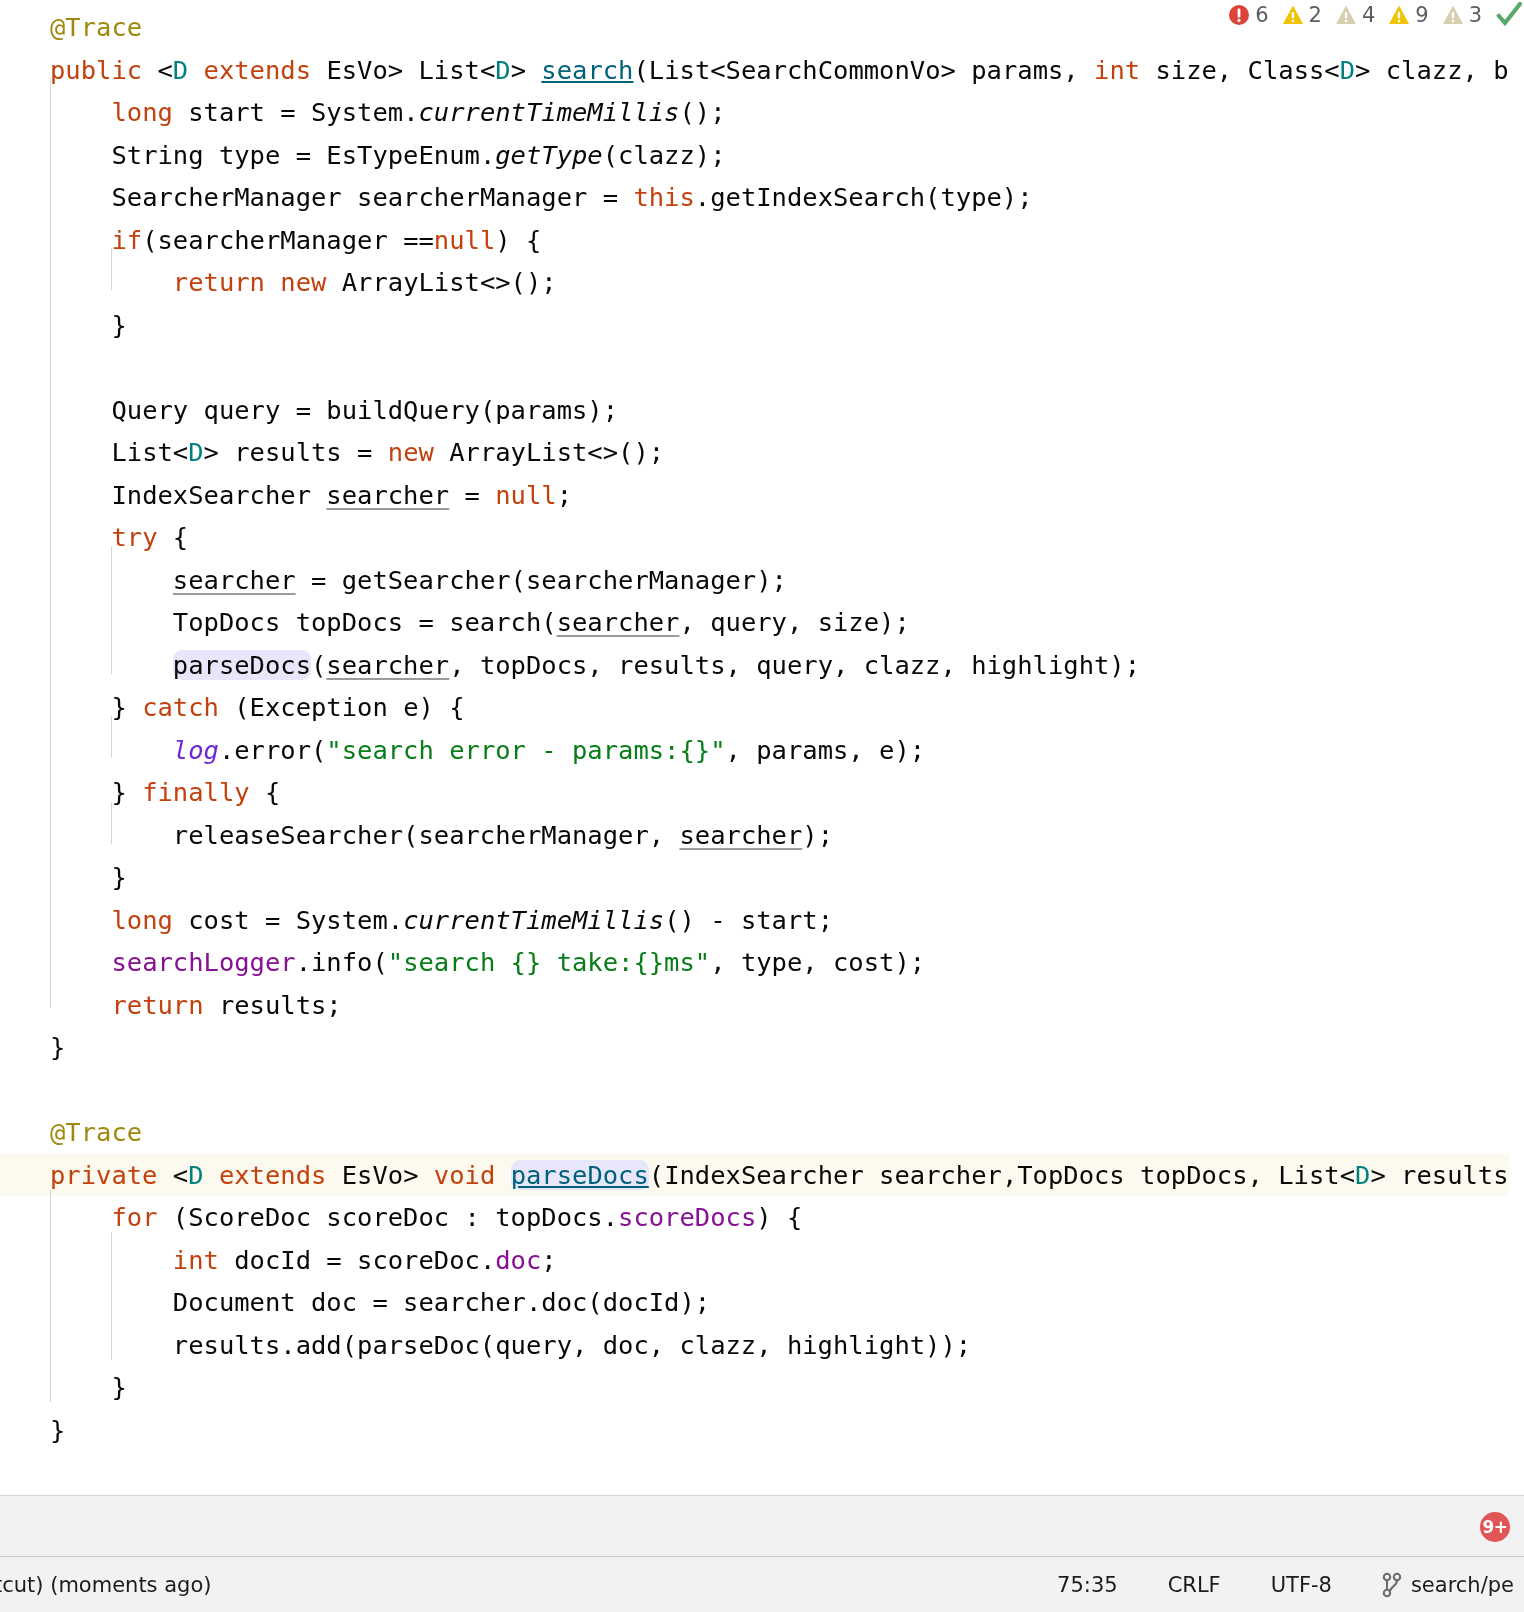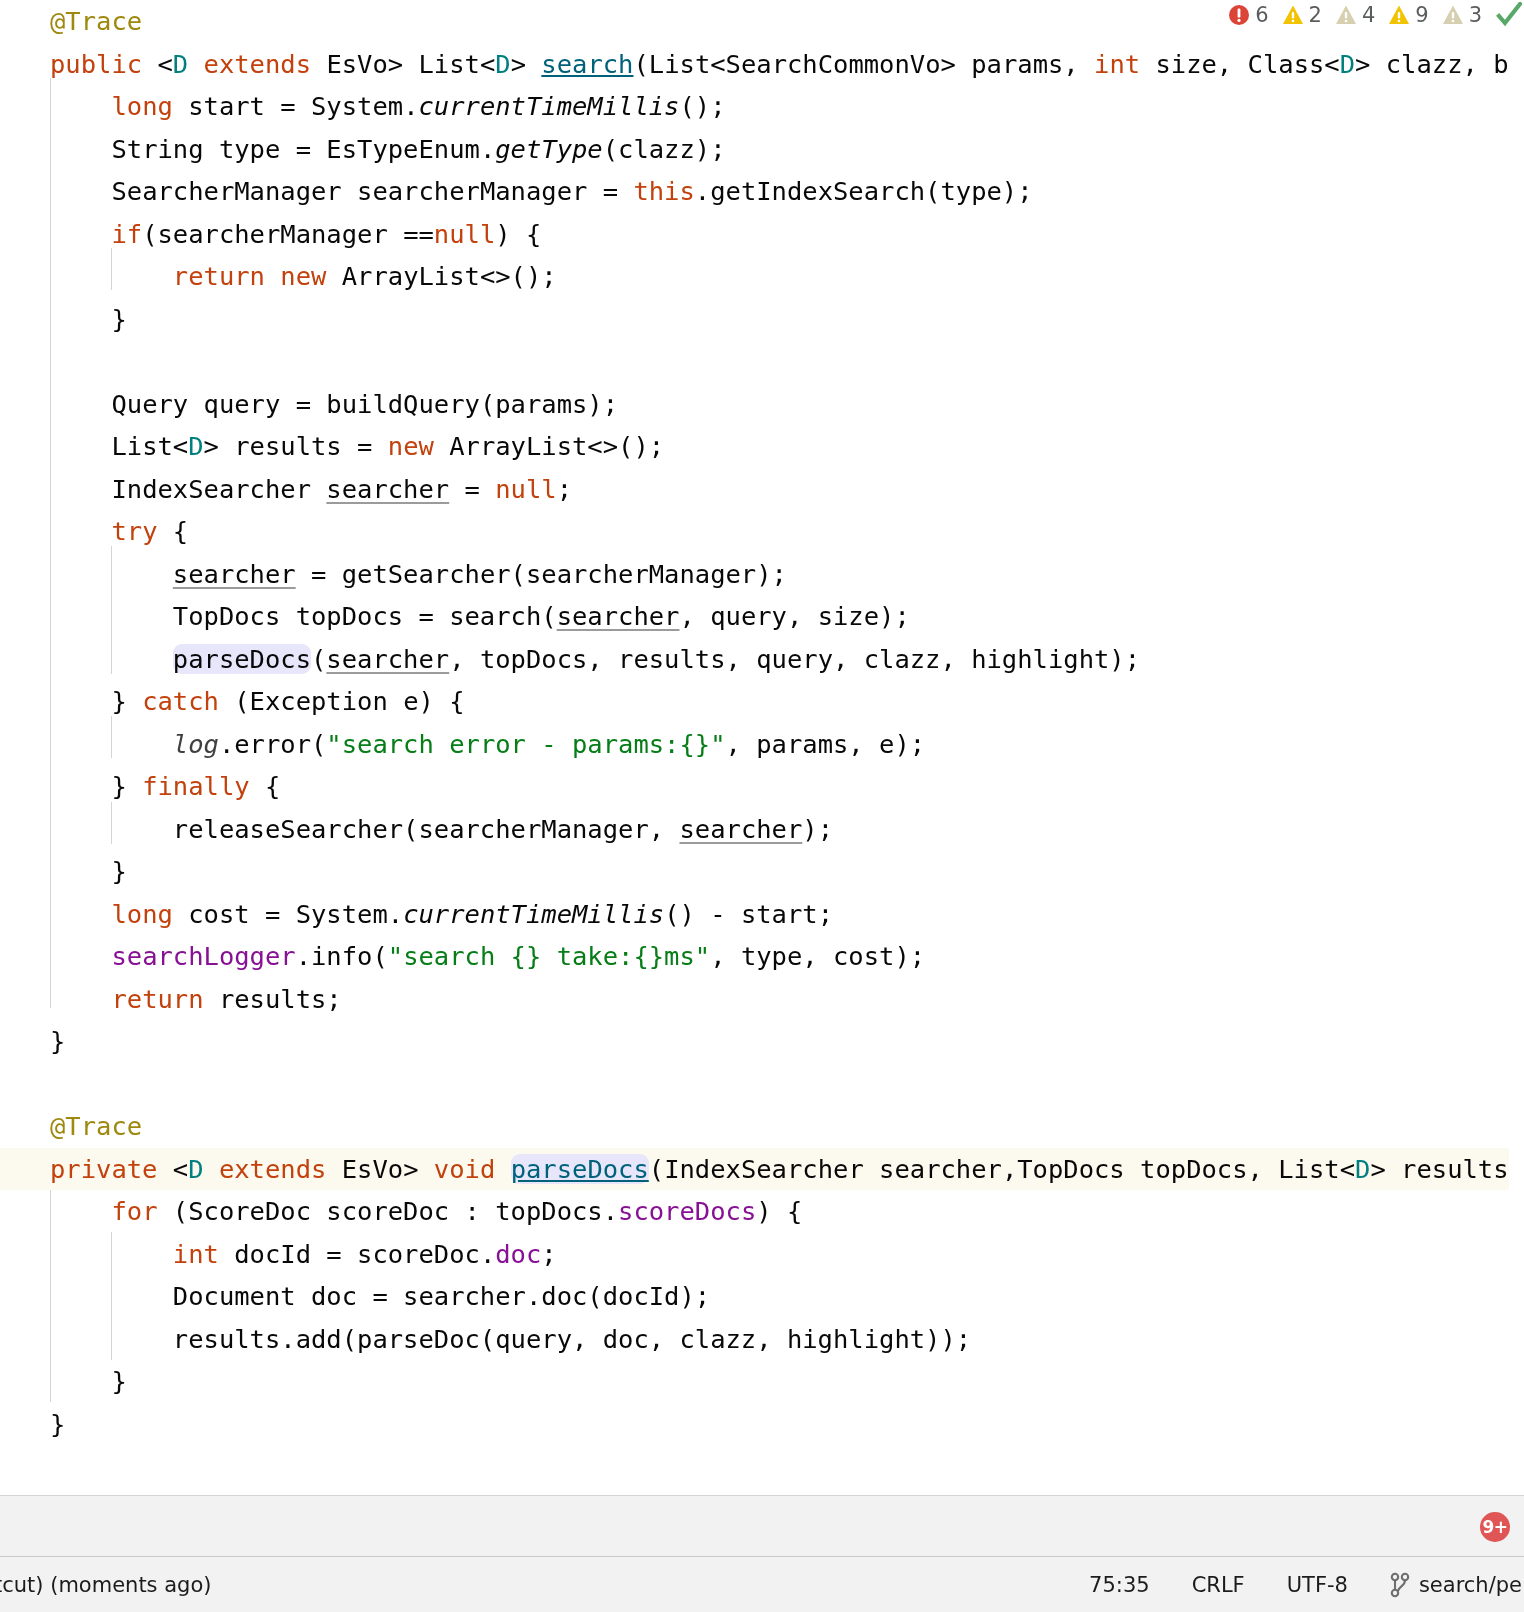"@Trace" .code { top: 0 -> 6px }
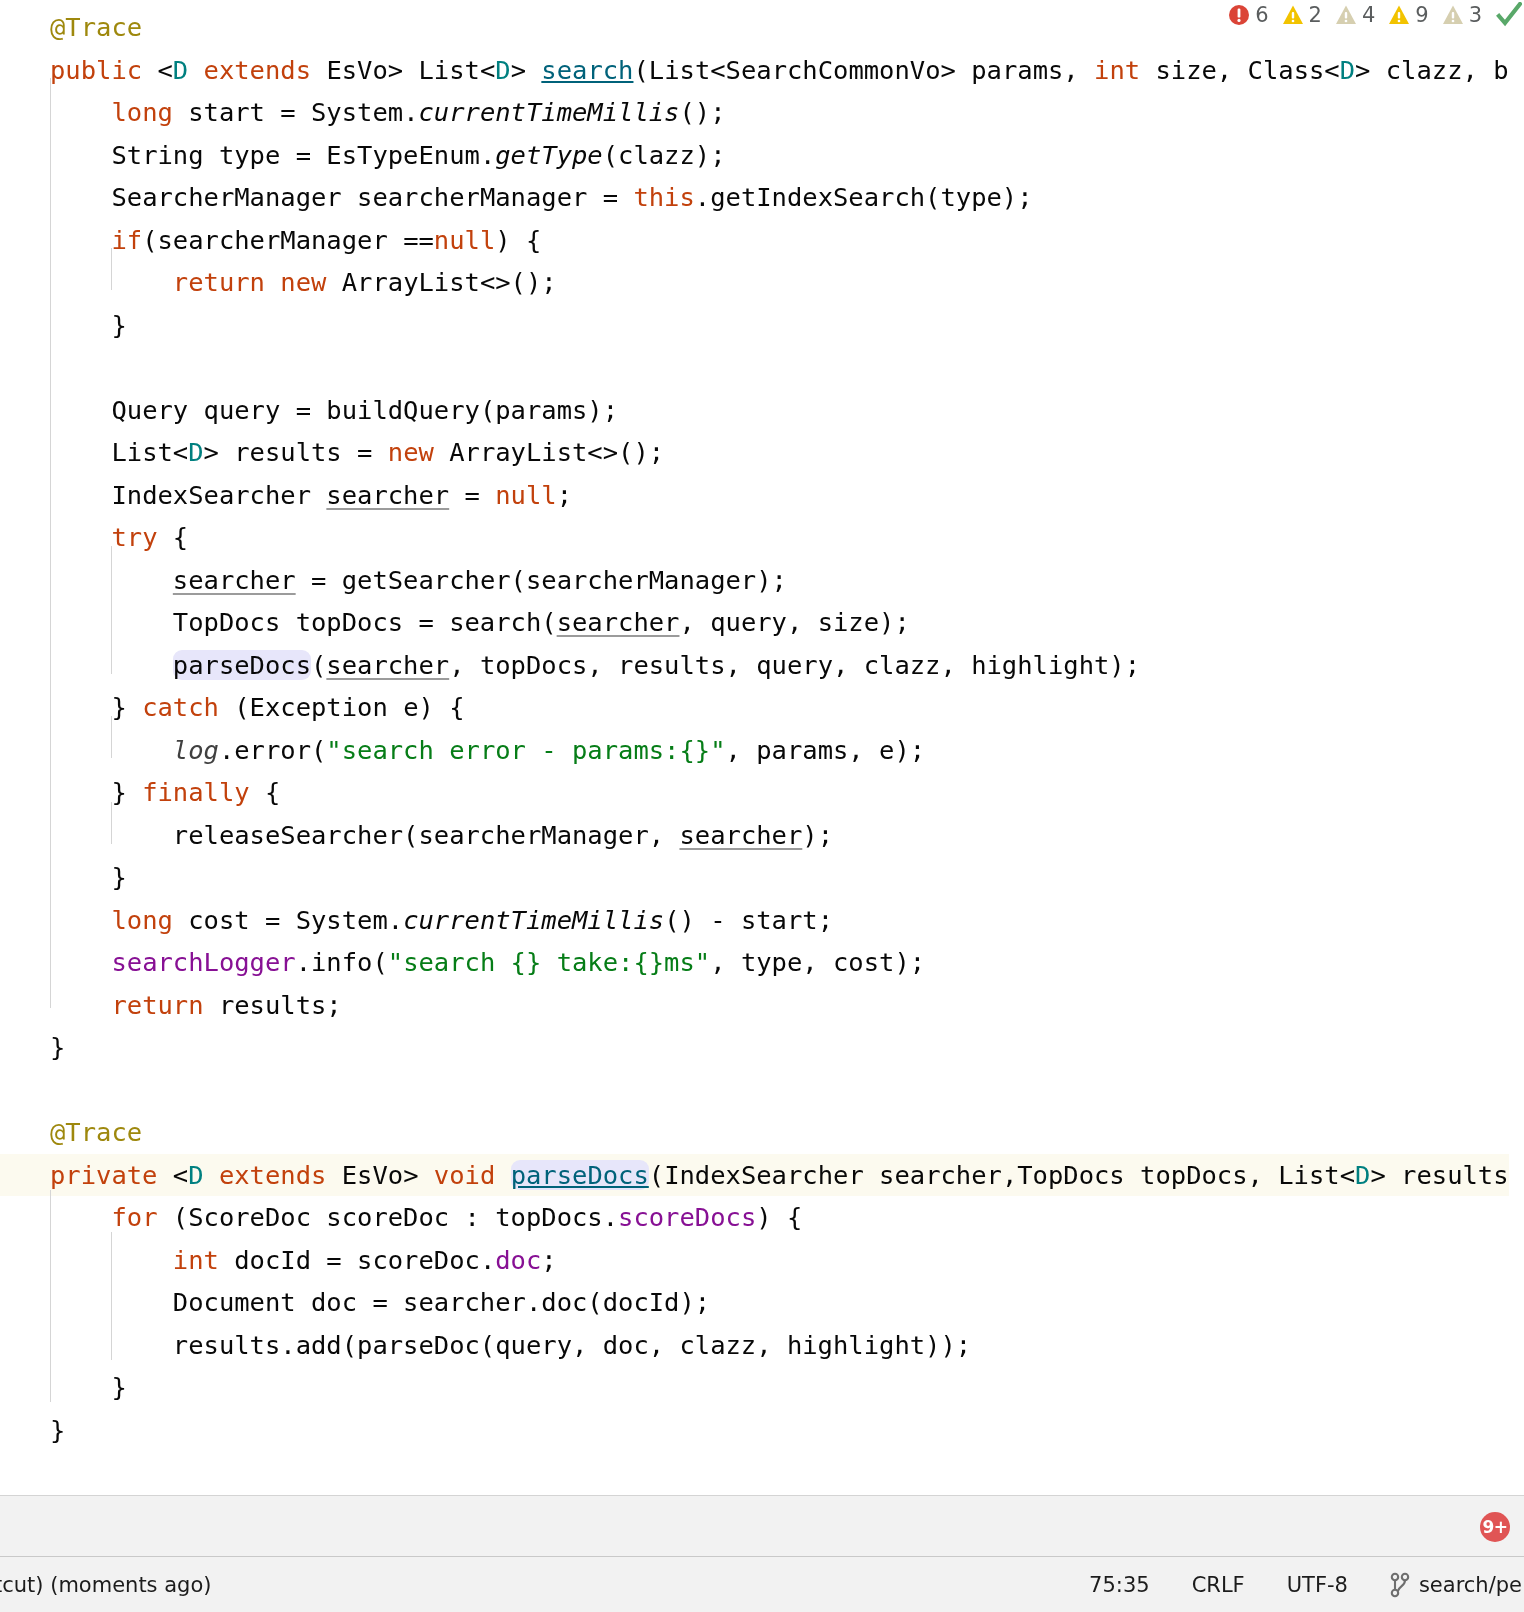"log" .fld-i { color: #404040 -> #6d28d9 }
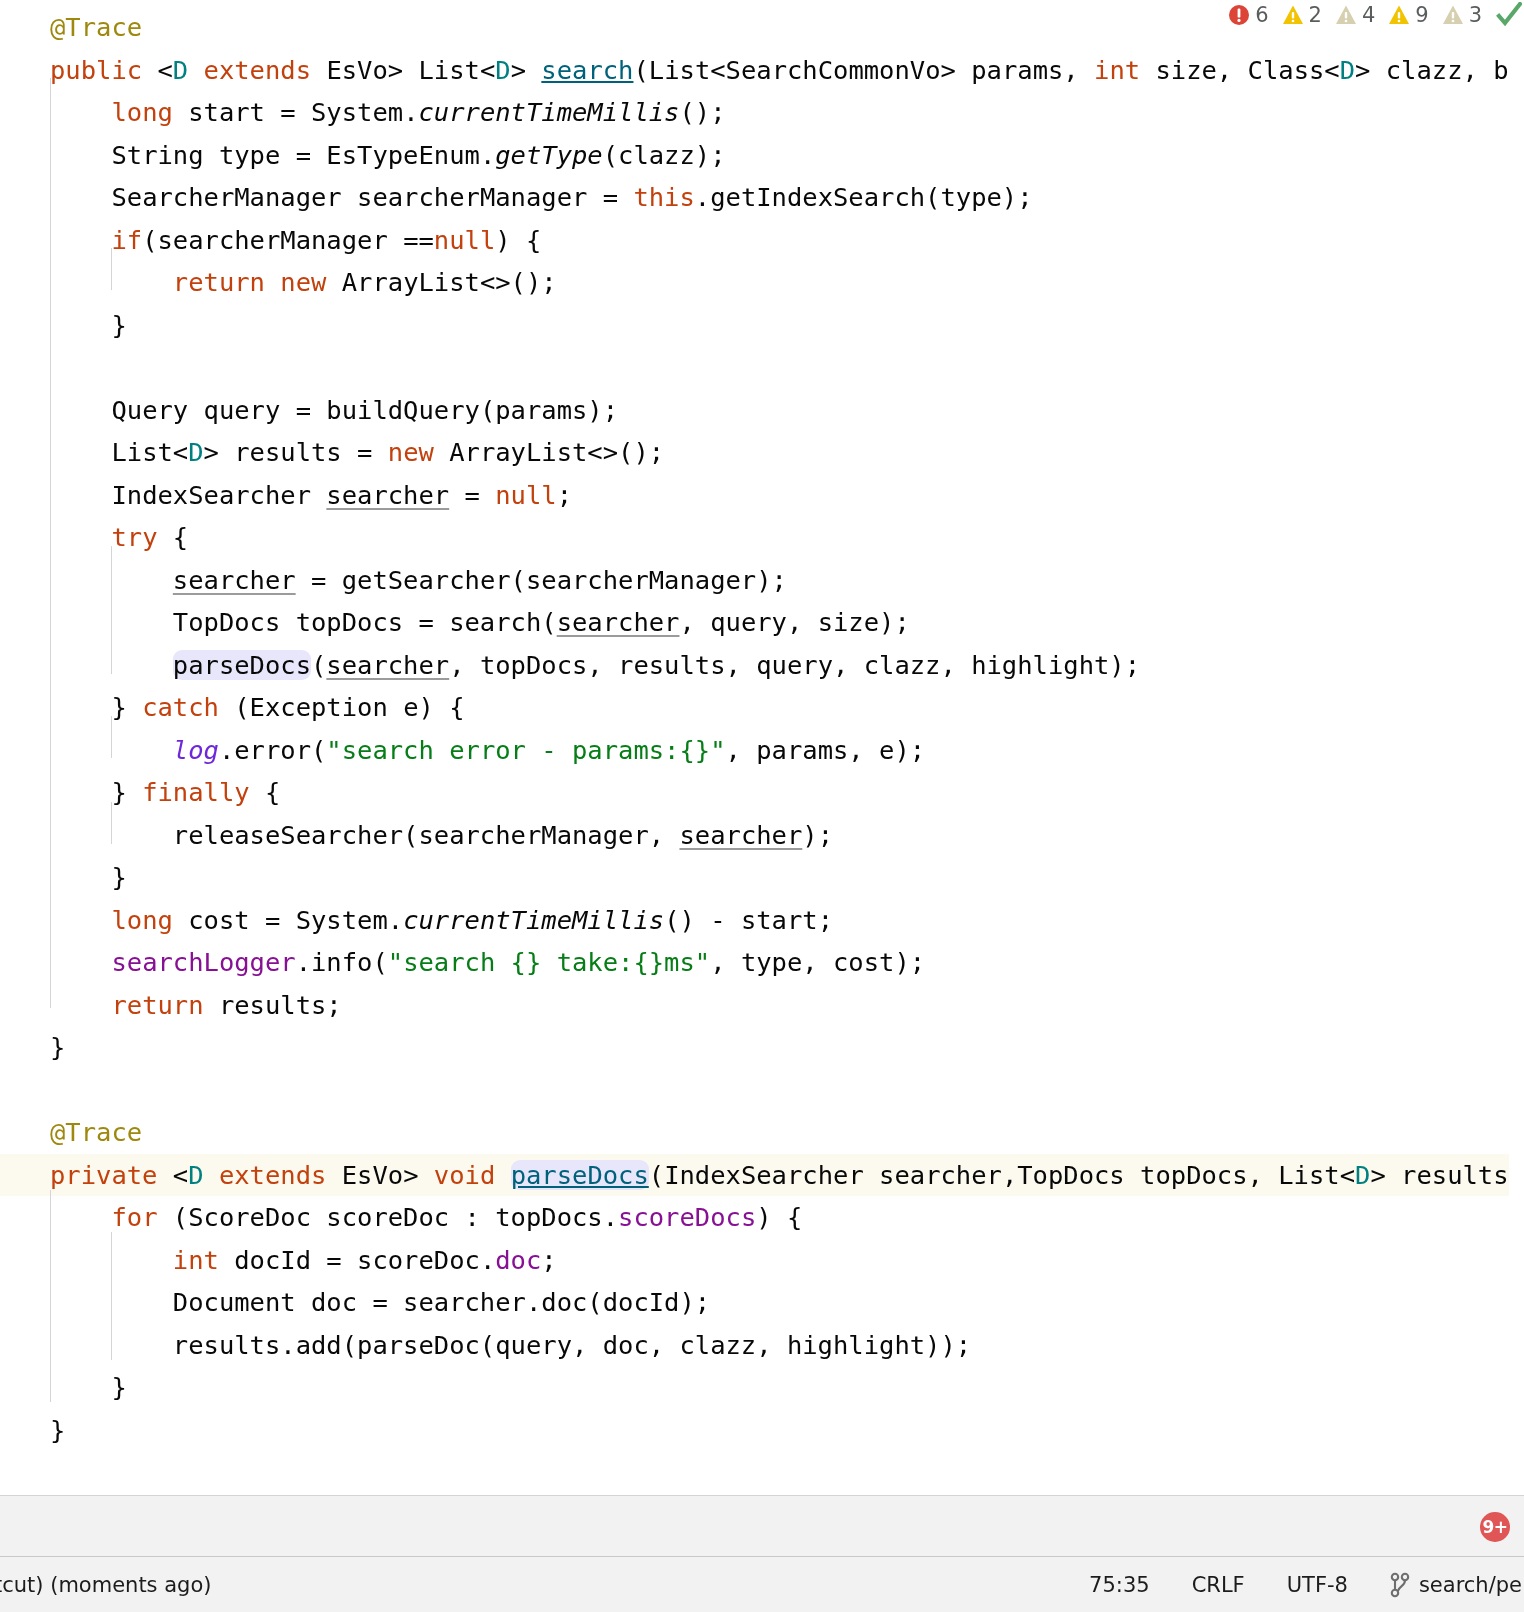"75:35" .sb-right { gap: 8px -> 16px; padding-right: 2px -> 10px }
